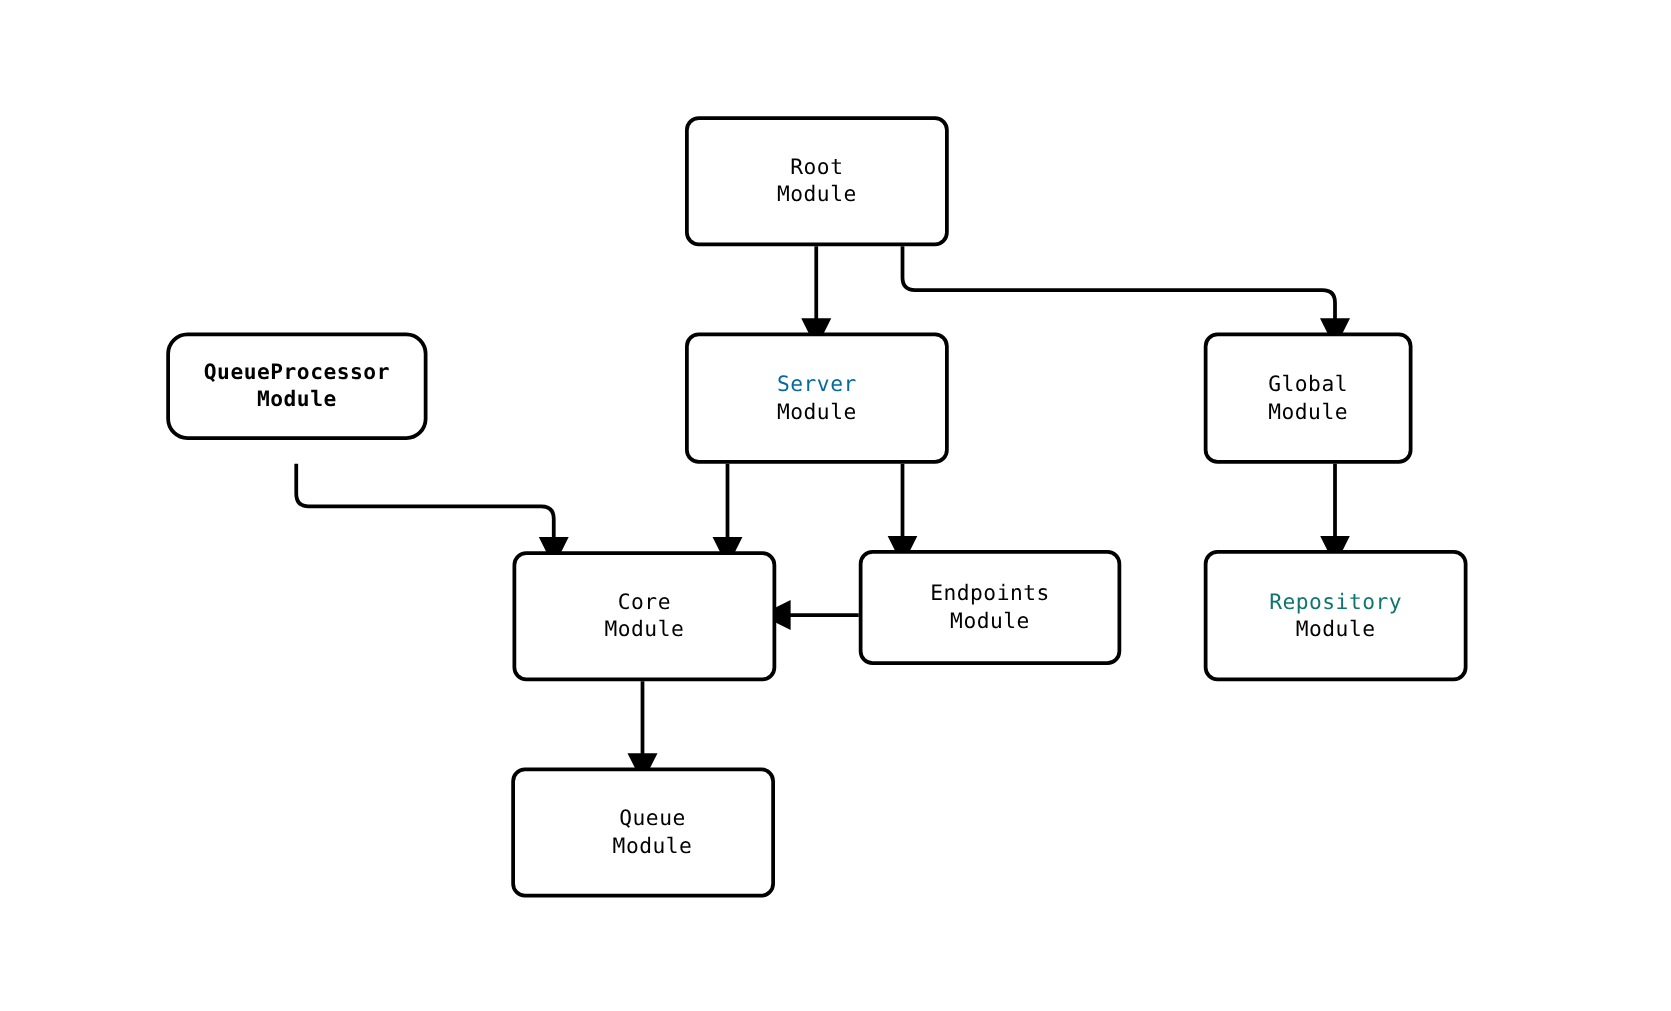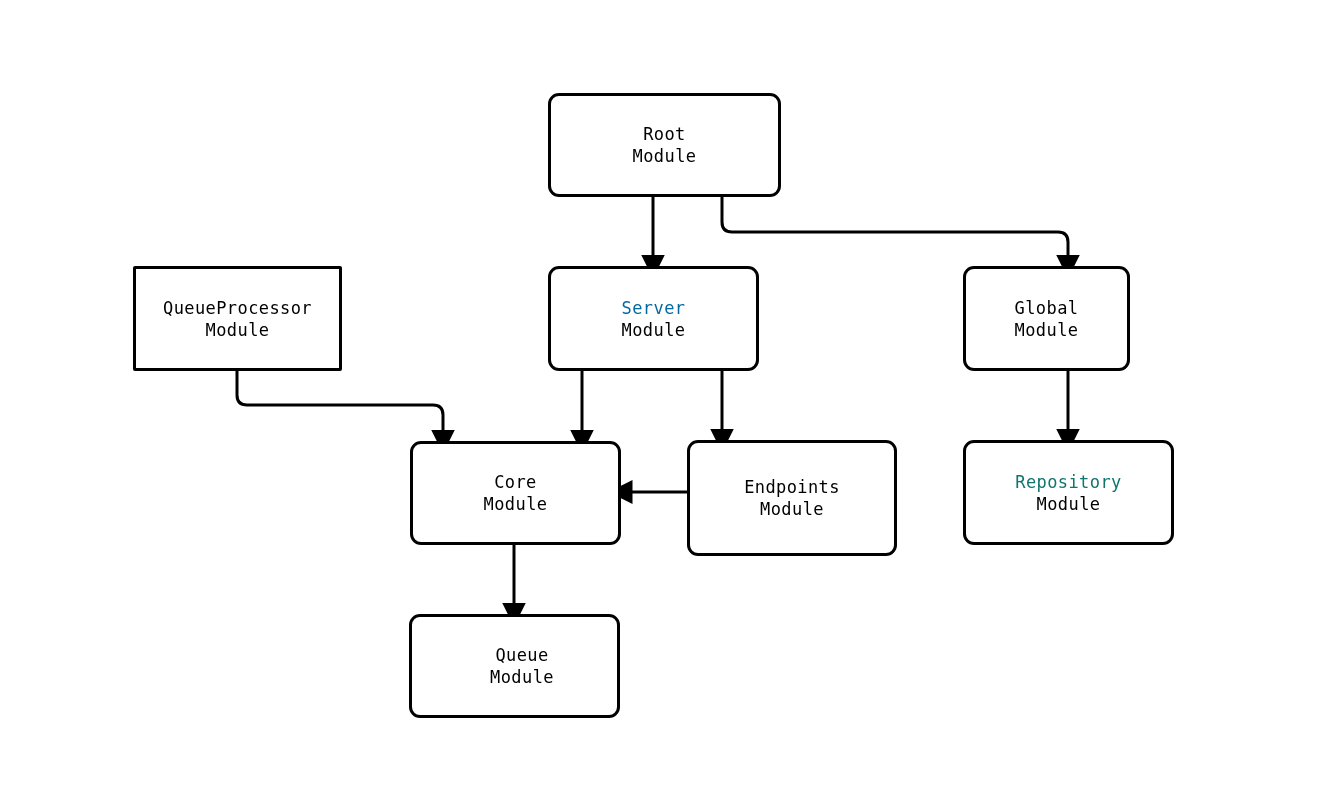"Root" div.node { width: 233px -> 211px }
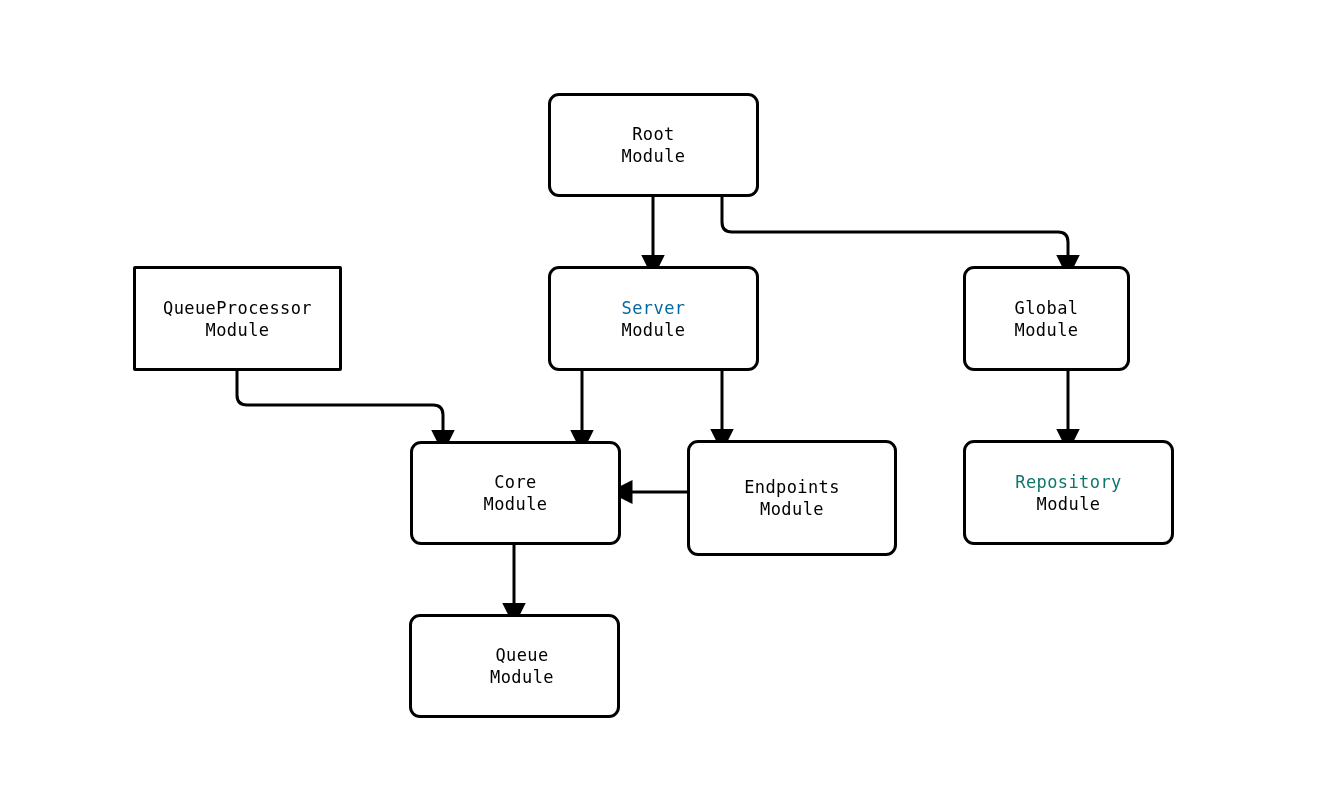"QueueProcessor" div.node { border-radius: 2px -> 17px; font-weight: none -> bold; height: 105px -> 86px }
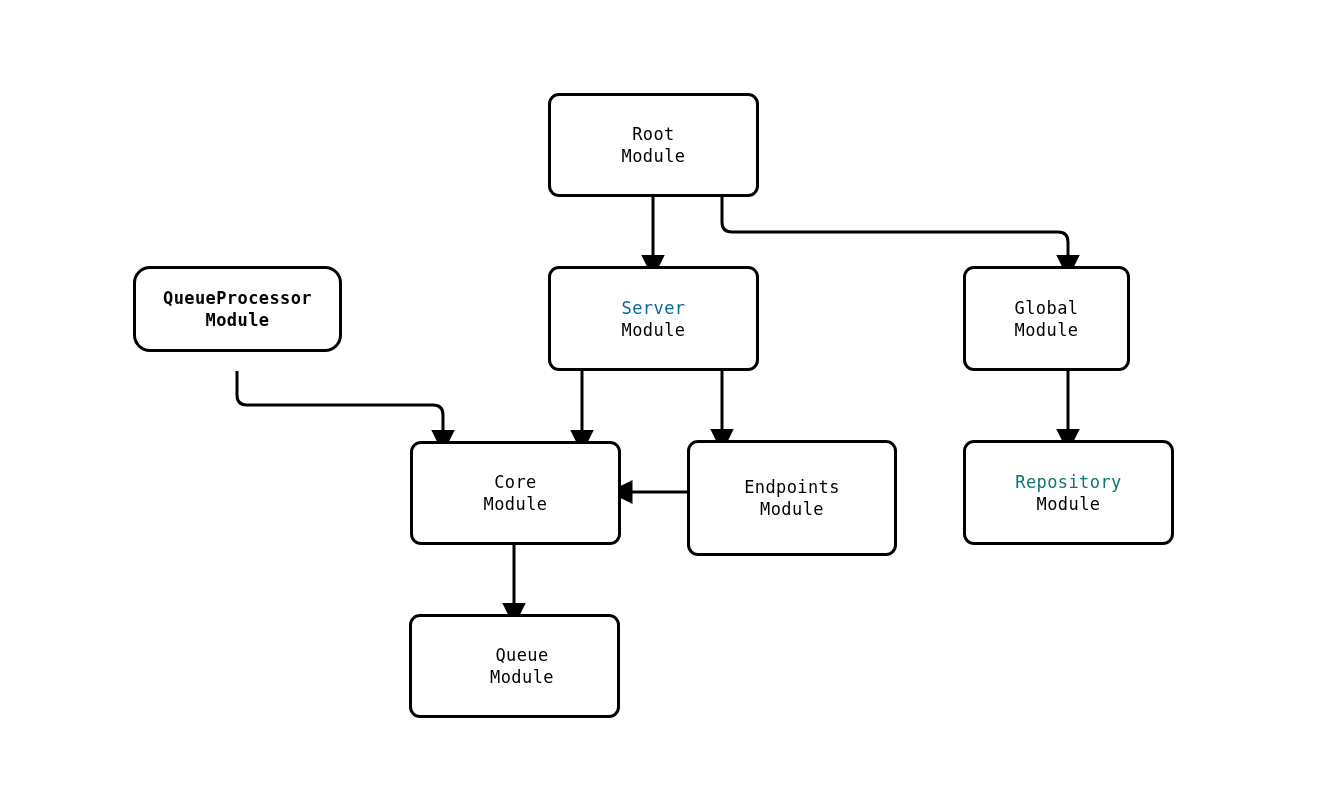"Endpoints" div.node { height: 116px -> 92px }
